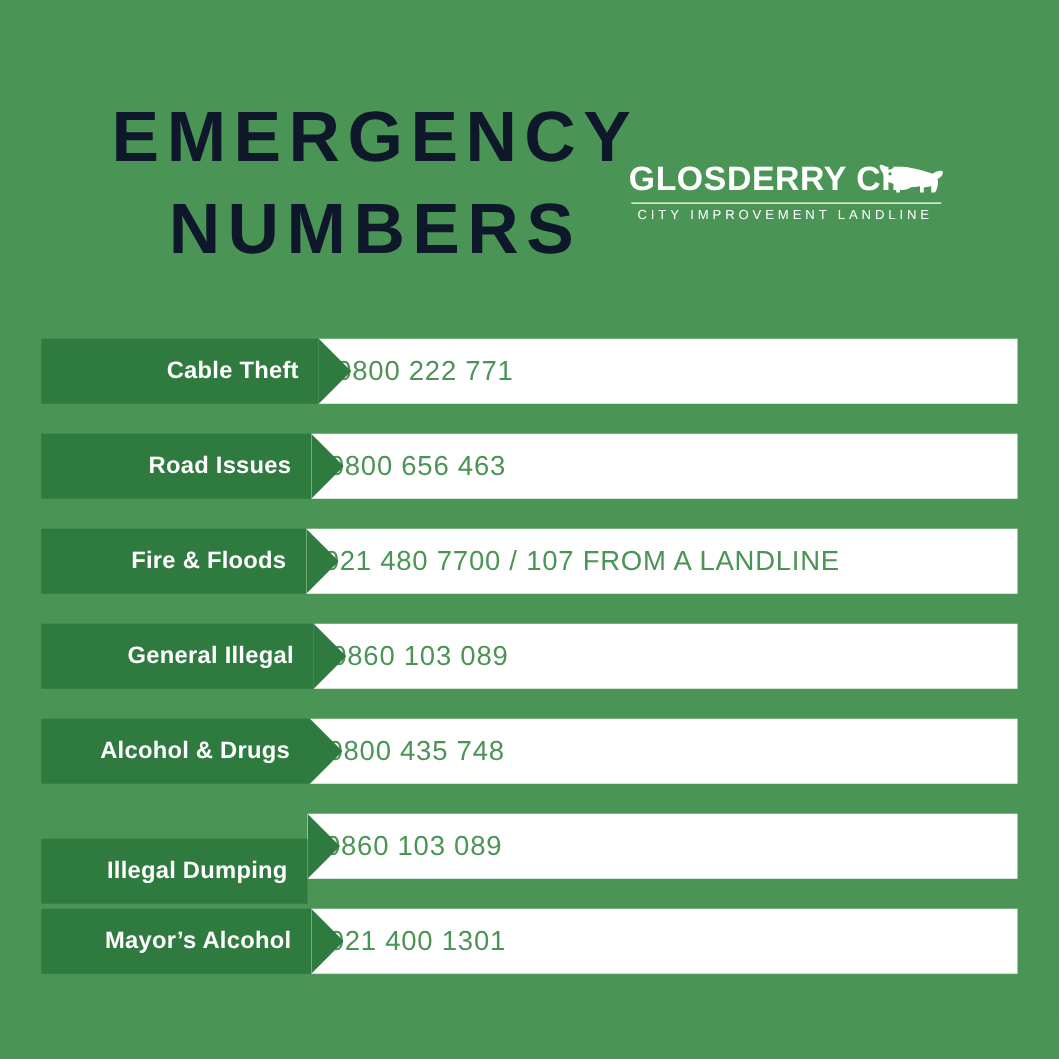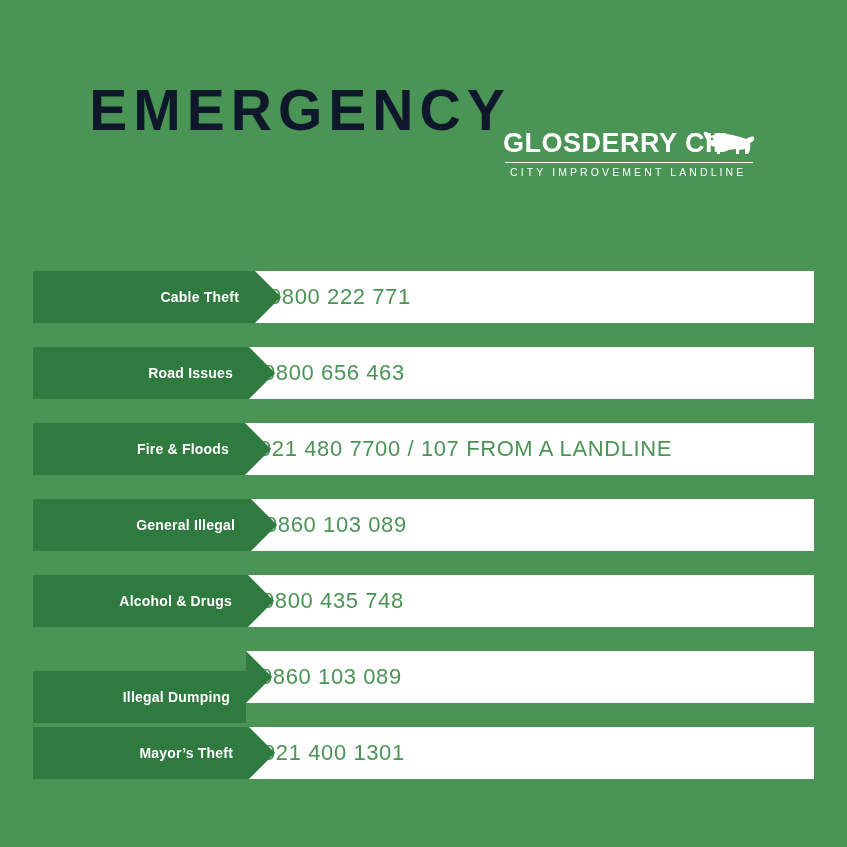"NUMBERS" span.line2 { html: none -> <span>NUMBERS</span> }
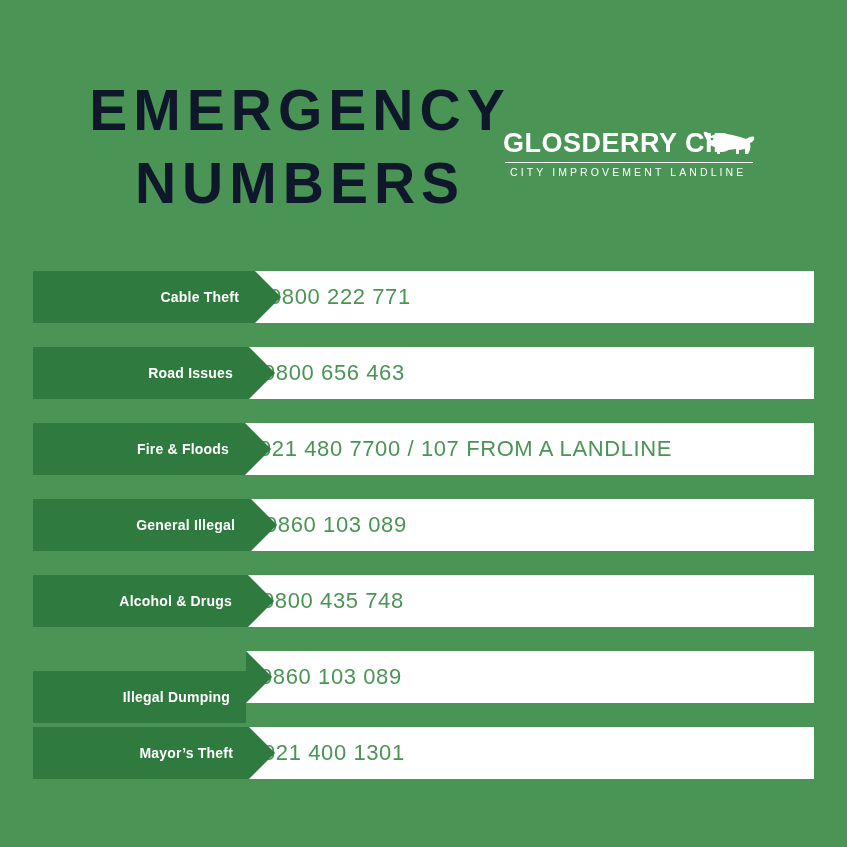"Cable Theft" .row-label { font-size: 14px -> 19px }
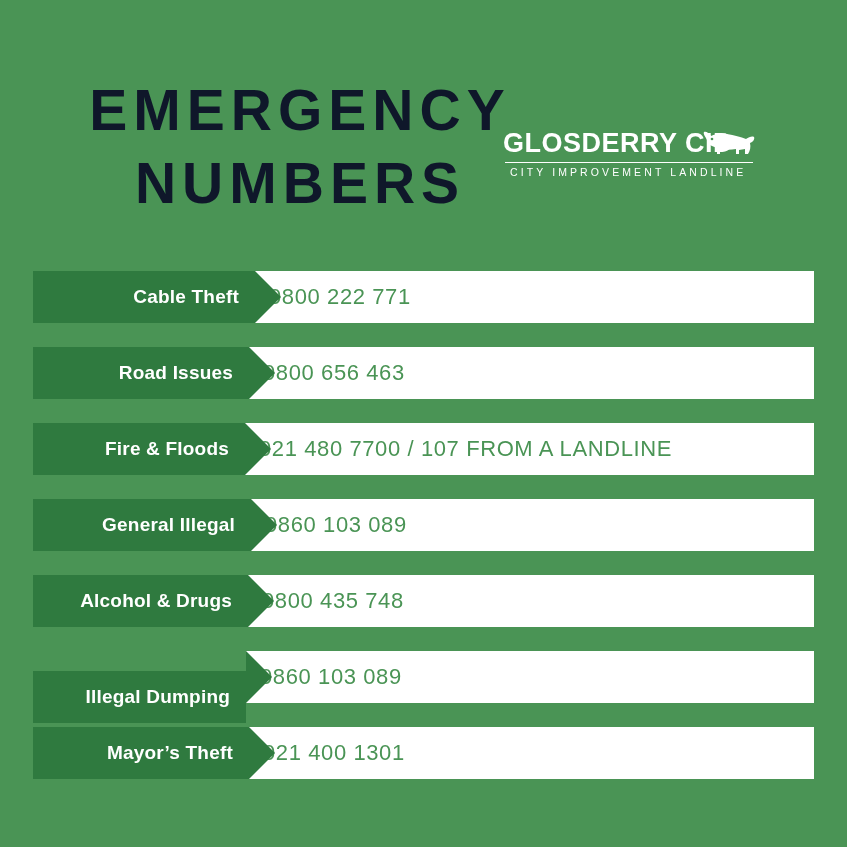"Mayor’s Theft" div.row-label { text: Theft -> Alcohol }
